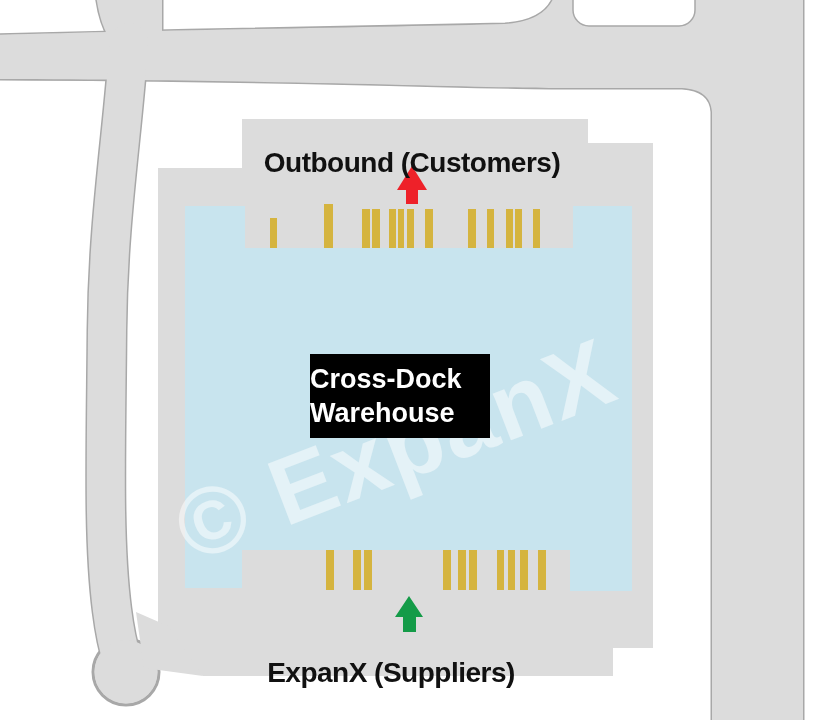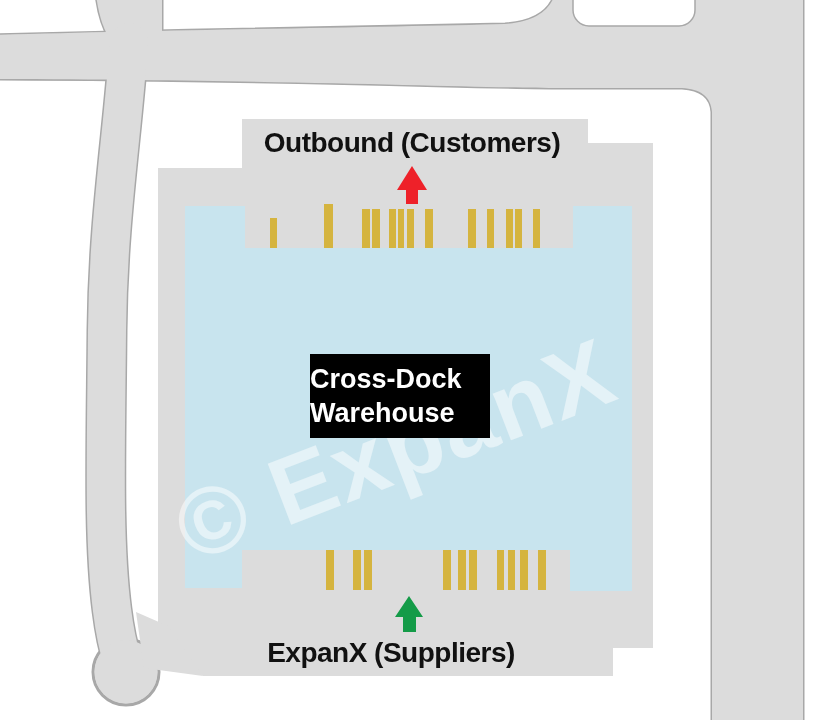"Outbound (Customers)" .map-label { margin-top: none -> 20px }
